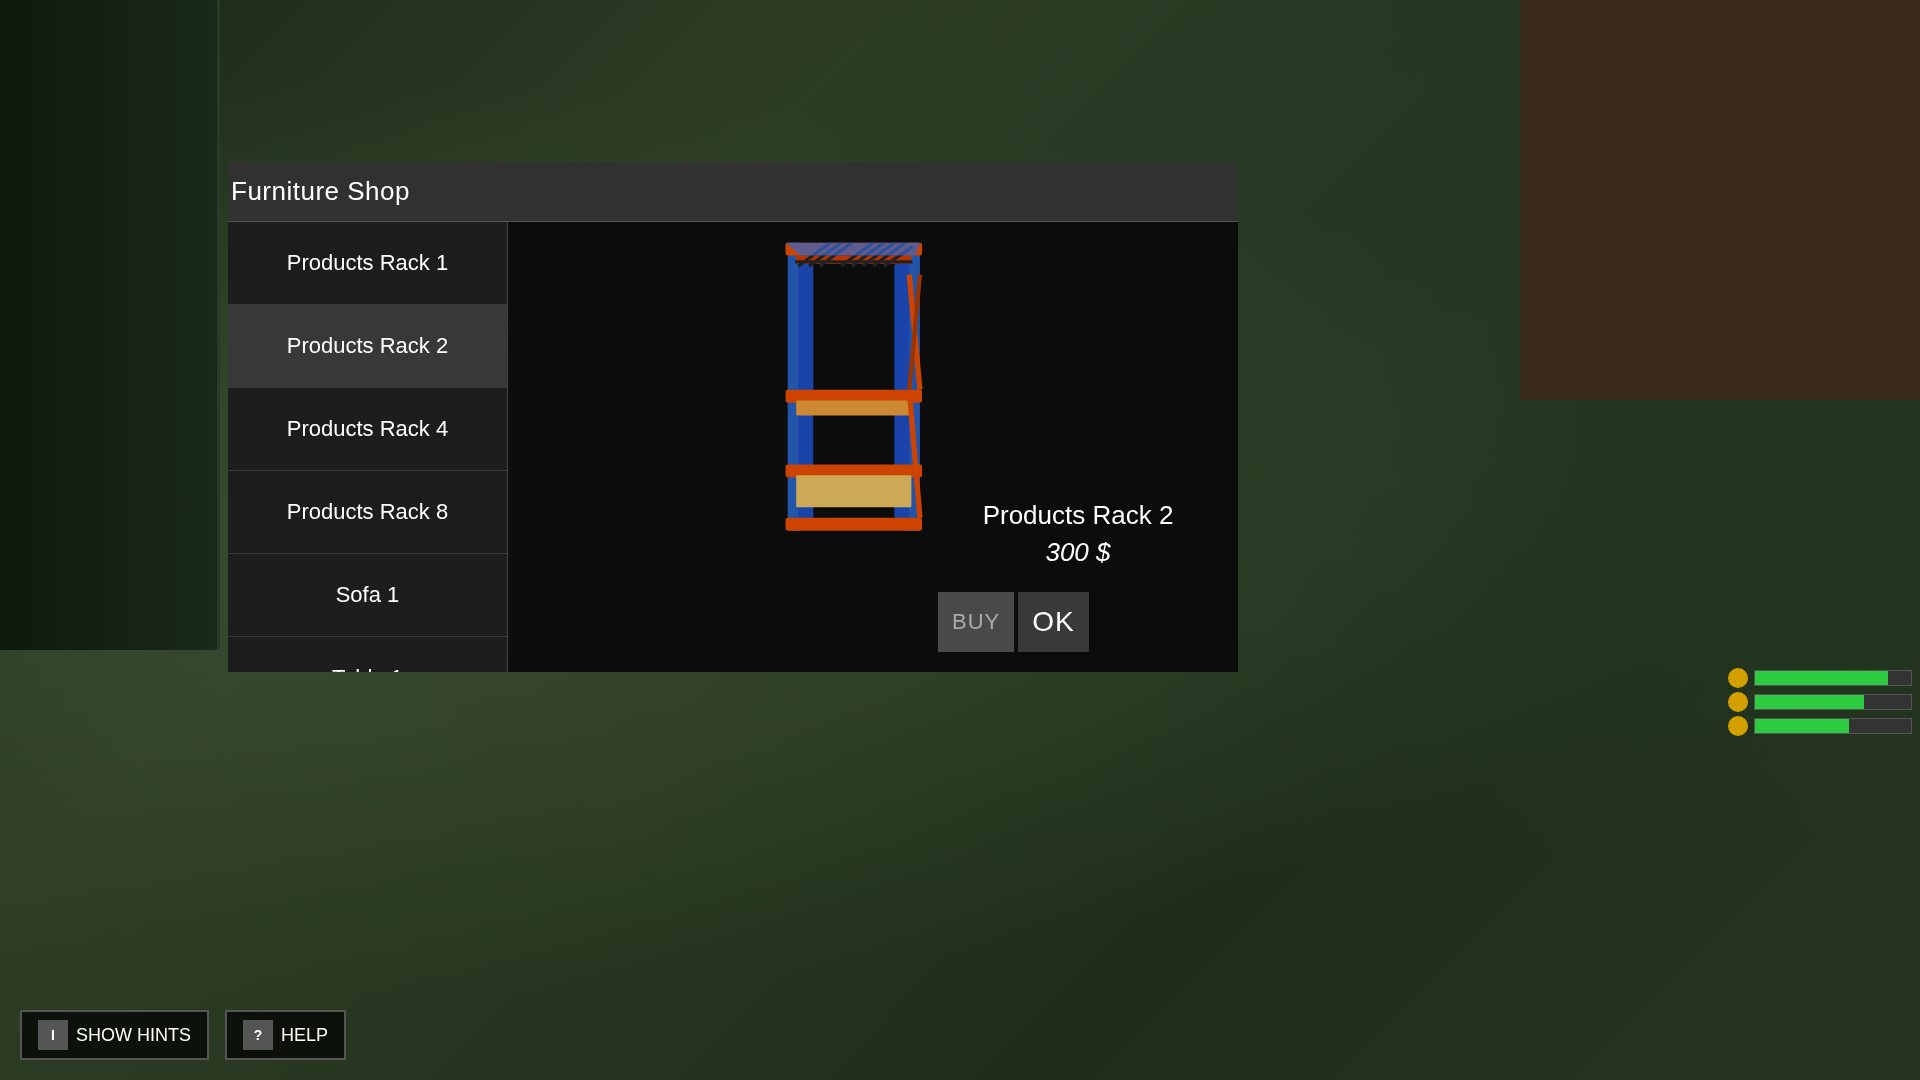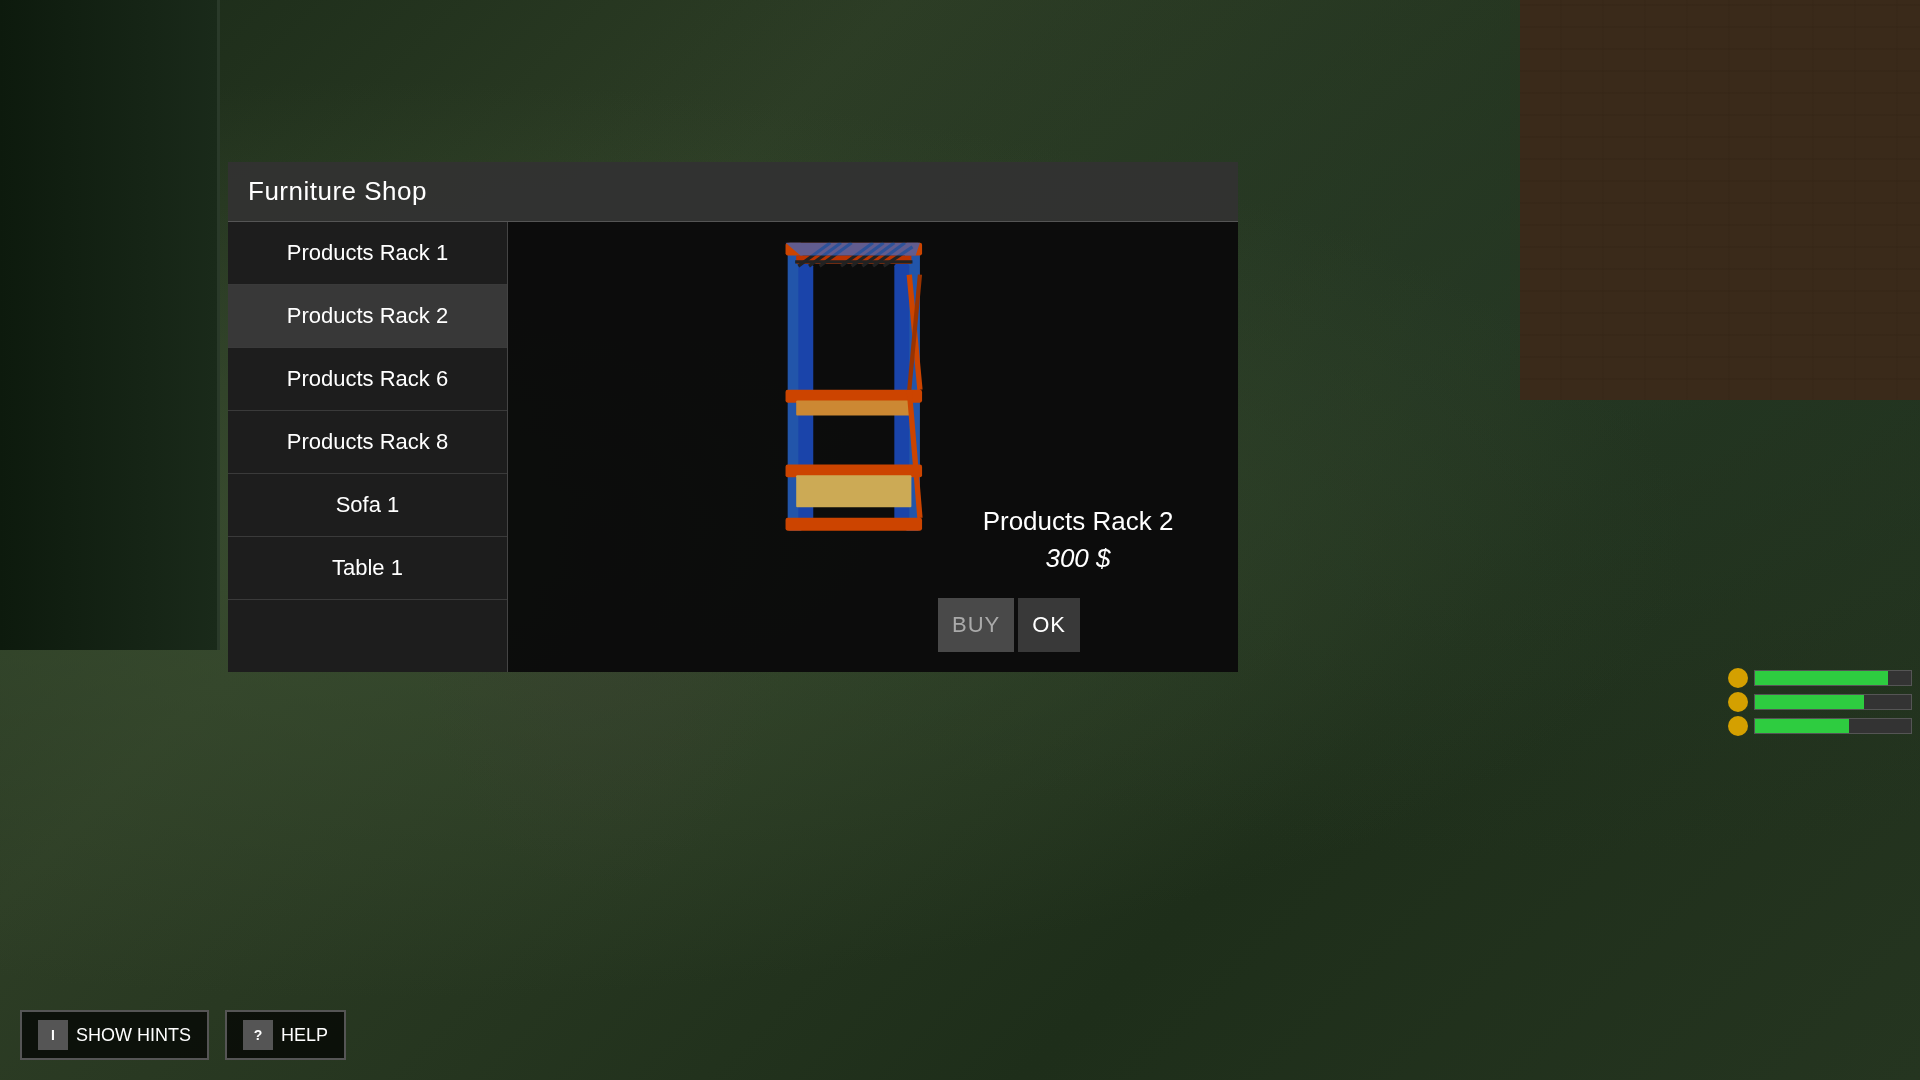"Furniture Shop" .dialog-title-bar { padding: 14px 20px -> 14px 3px }
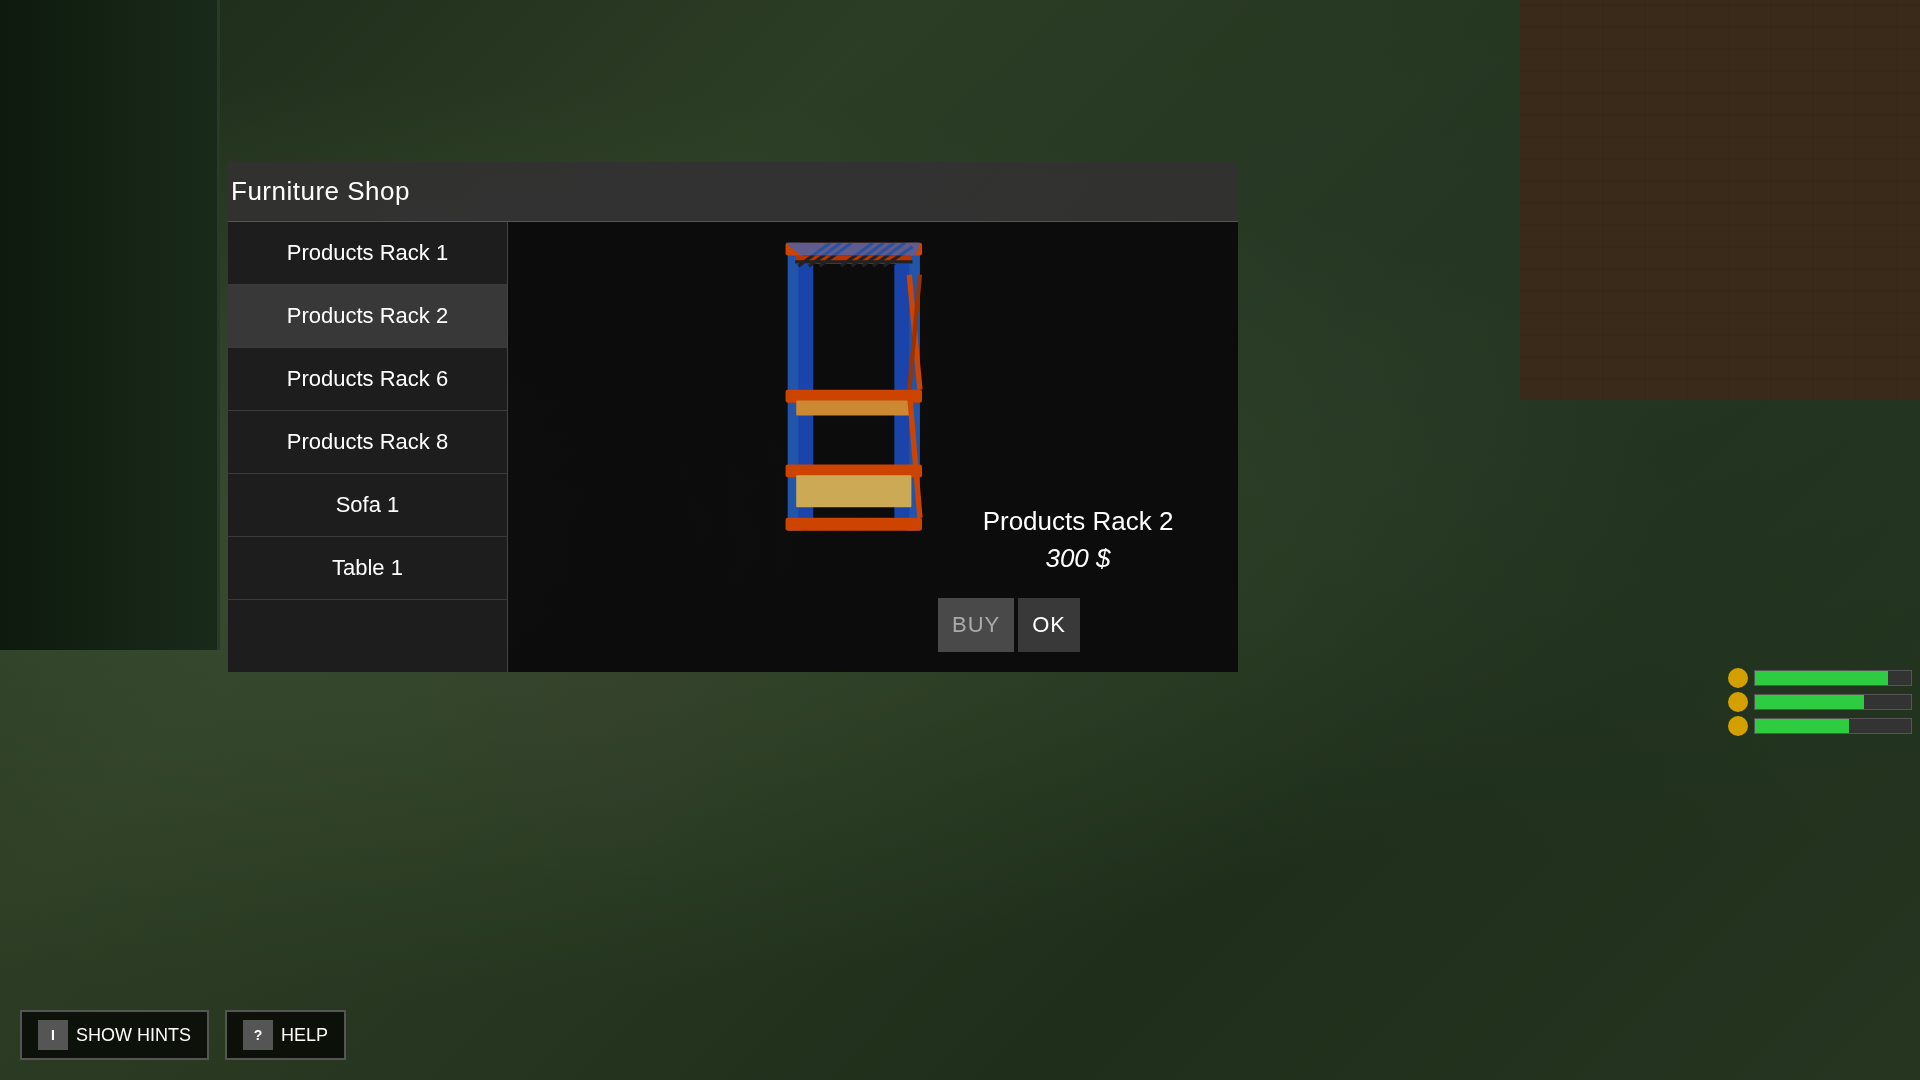"Products Rack 1" .list-item { padding: 18px 20px -> 28px 20px }
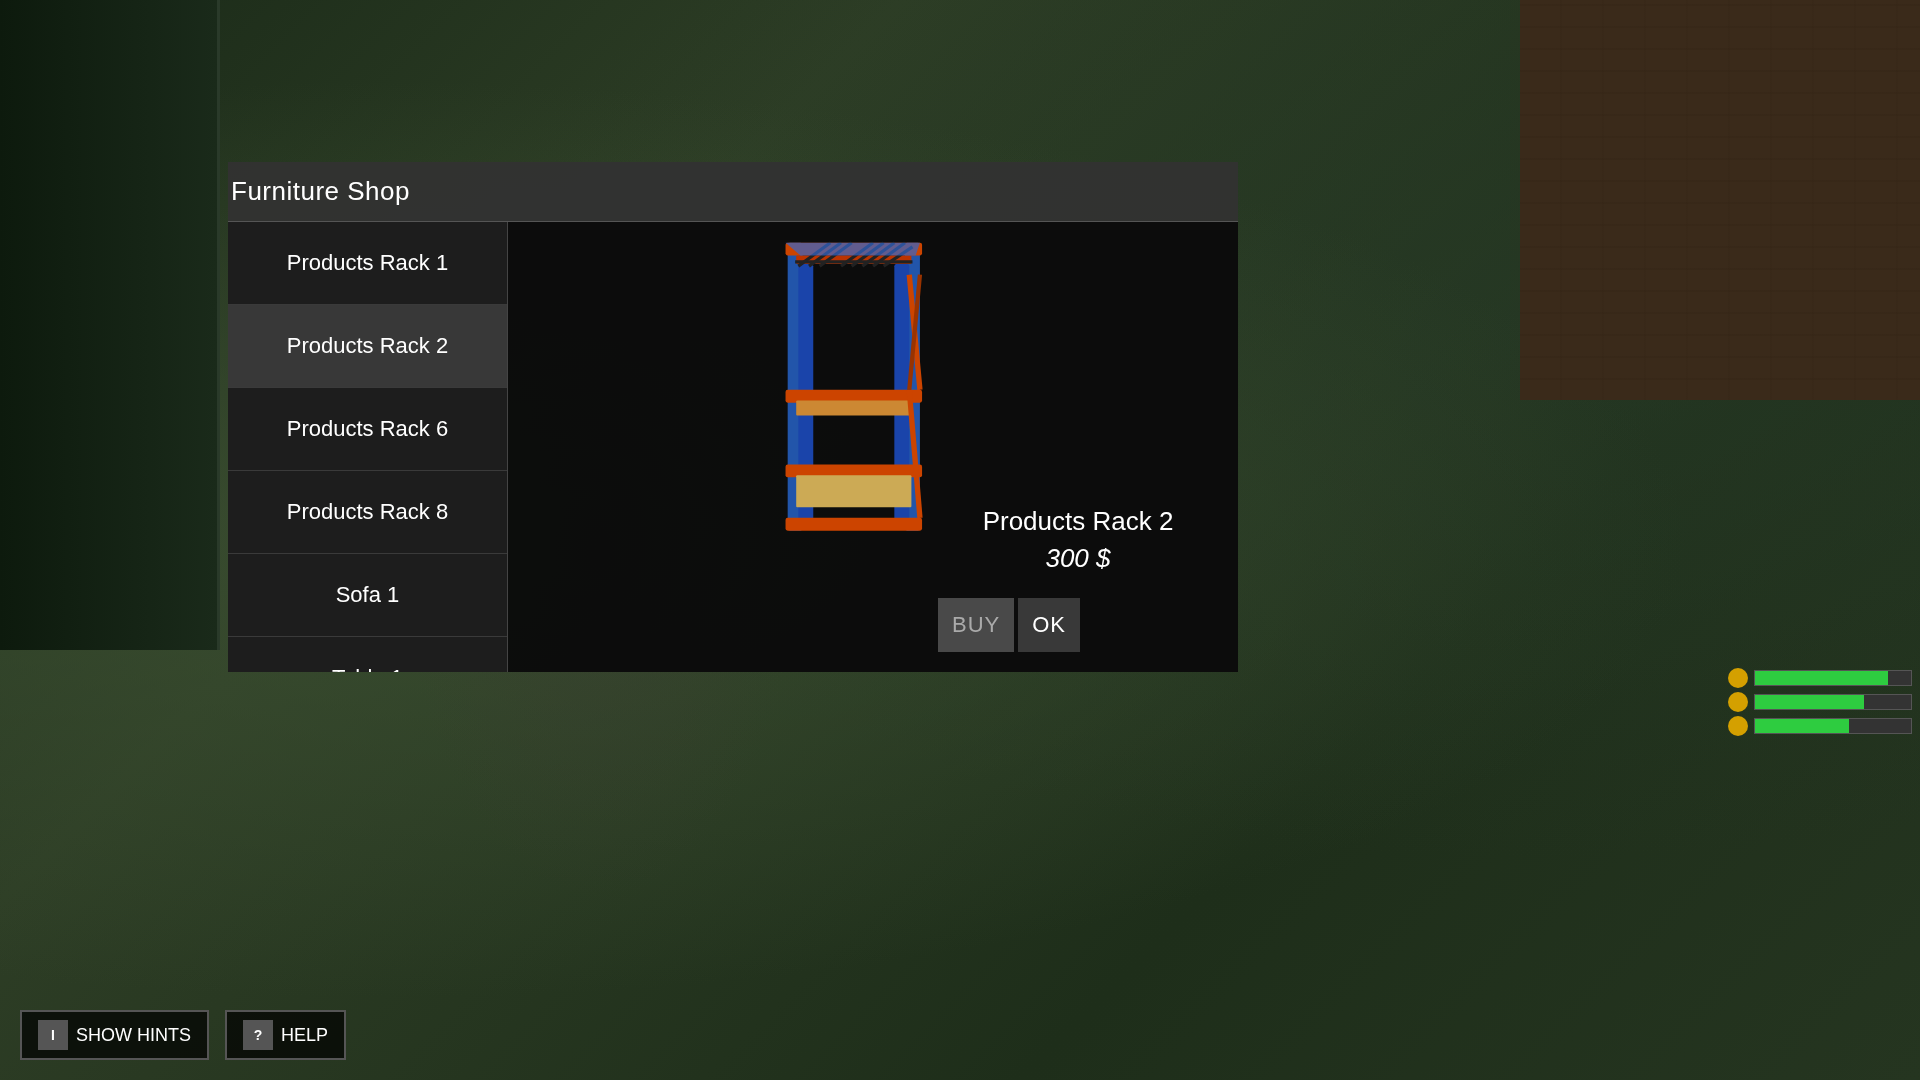"Products Rack 6" div.list-item { text: 6 -> 4 }
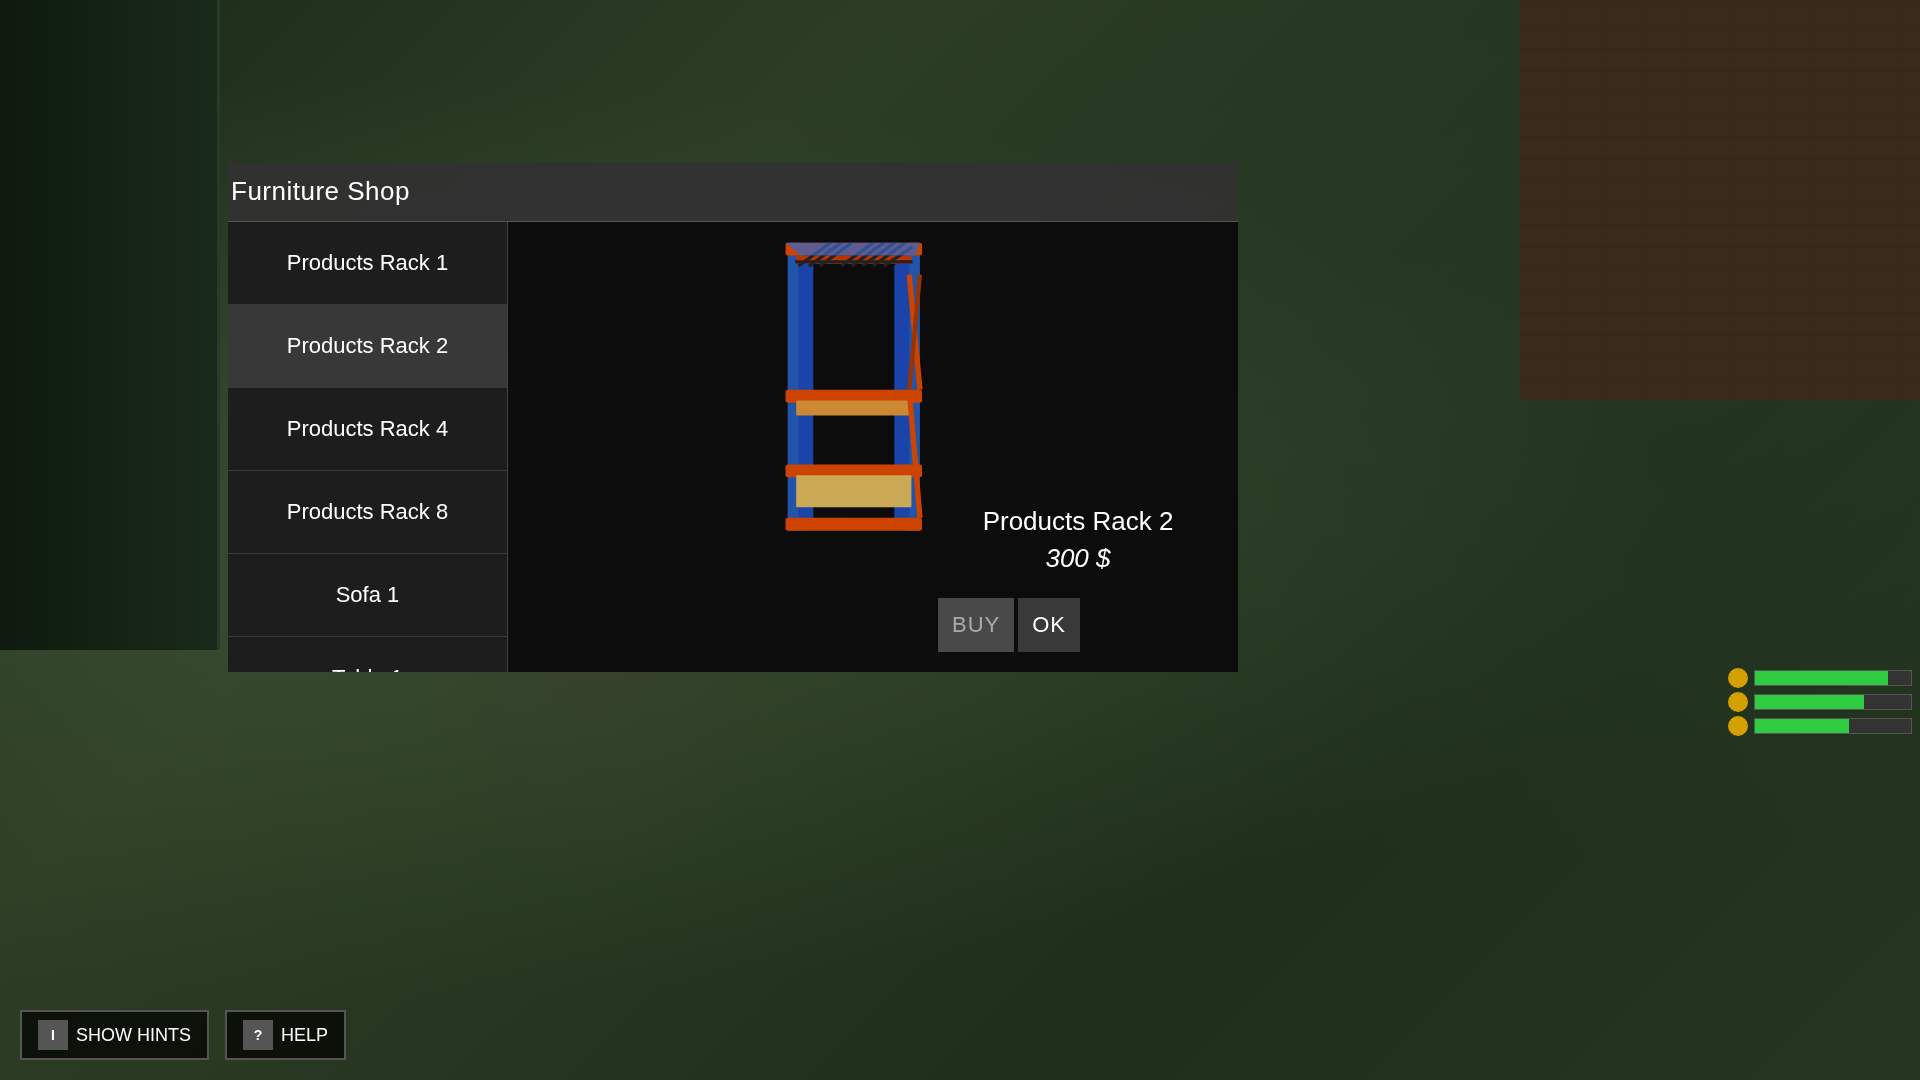"OK" .btn-ok { font-size: 22px -> 28px }
